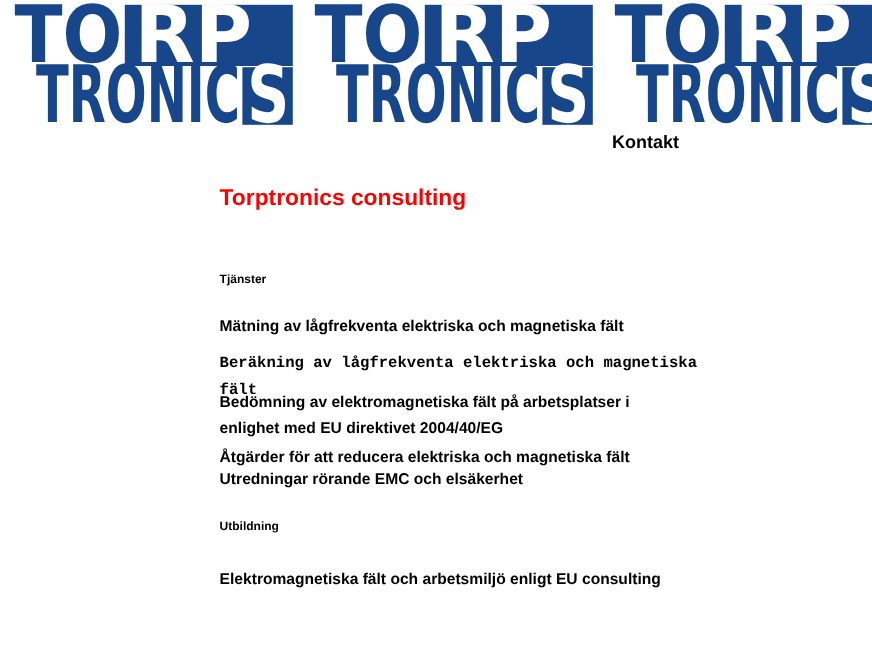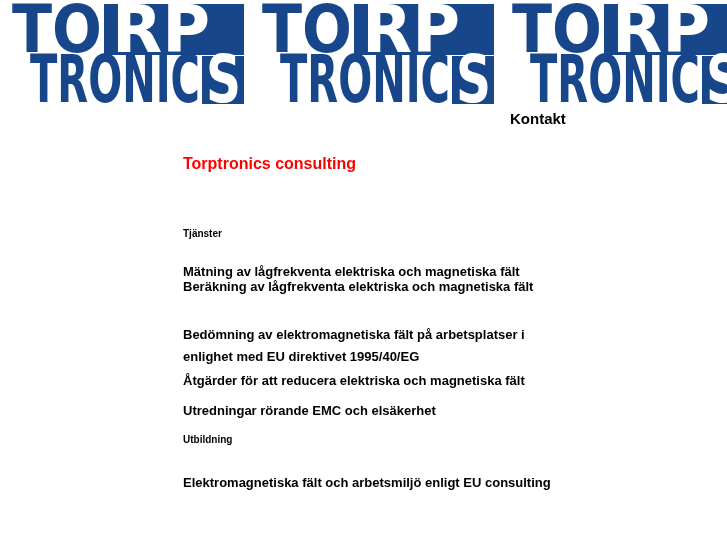"Torptronics consulting" .page-title { font-size: 16px -> 19px }
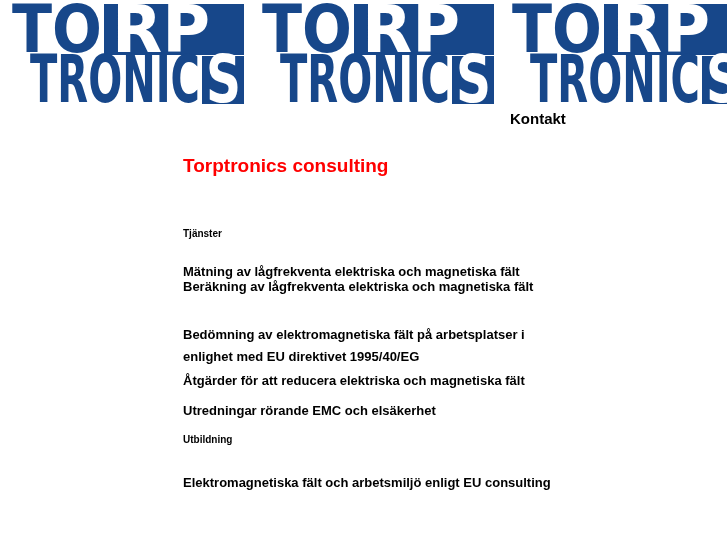"Beräkning av lågfrekventa elektriska och" #item-s1 { font-family: none -> Liberation Mono, monospace; top: 276px -> 292px }
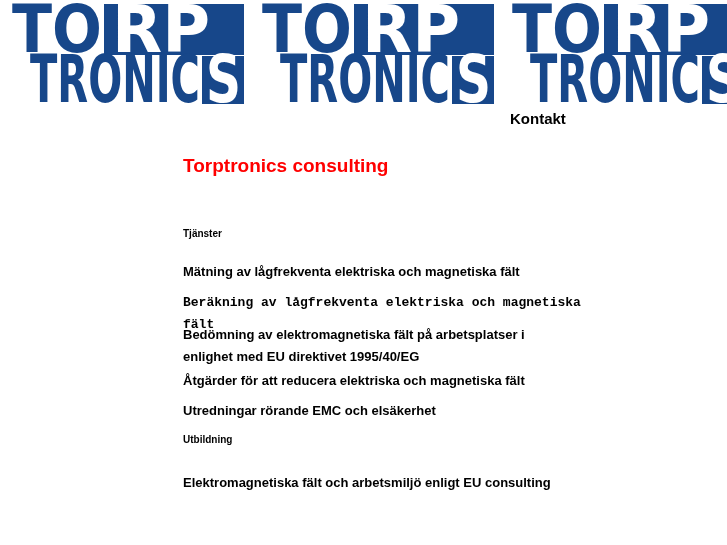"enlighet med EU direktivet 1995/40/EG" span { text: 1995/40/EG -> 2004/40/EG }
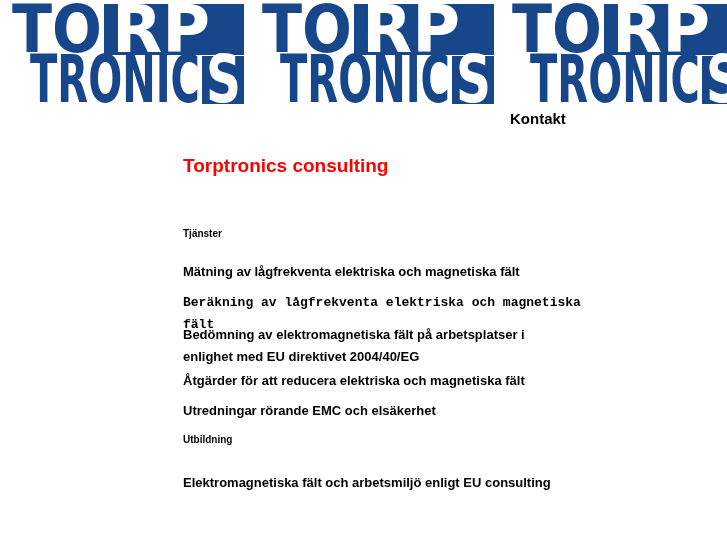"Utredningar rörande EMC och elsäkerhet" #item-s4 { top: 400px -> 388px }
